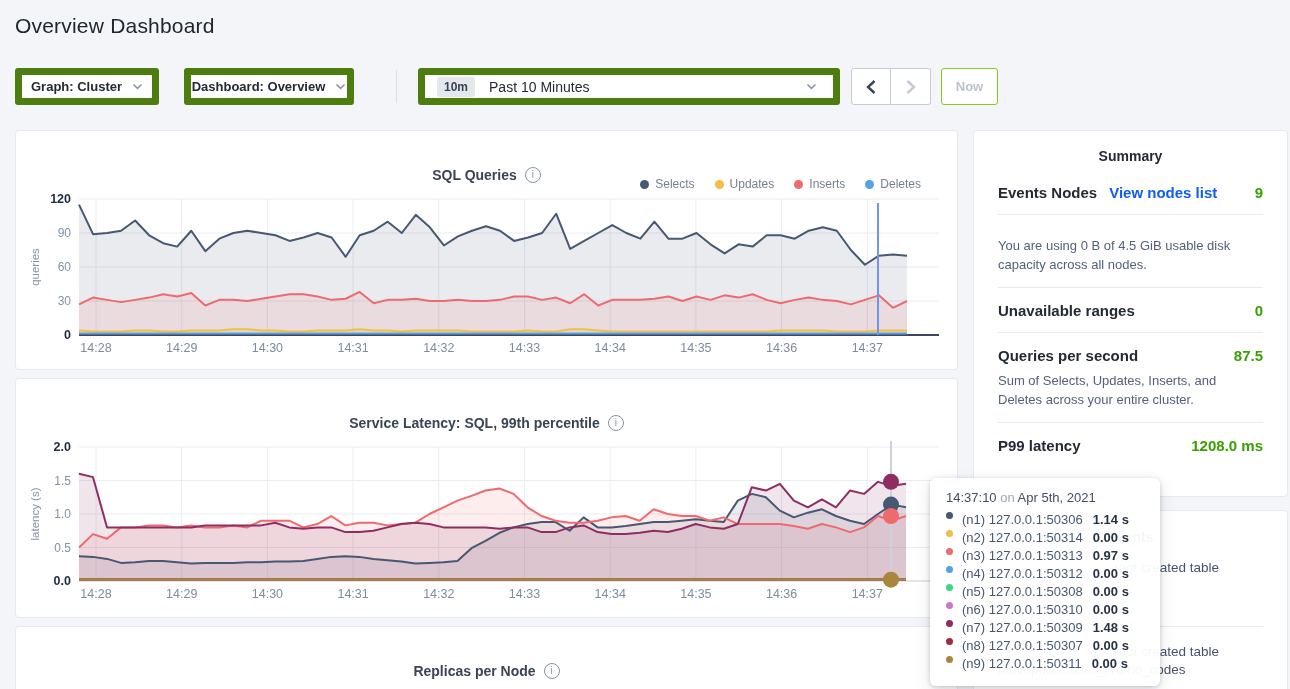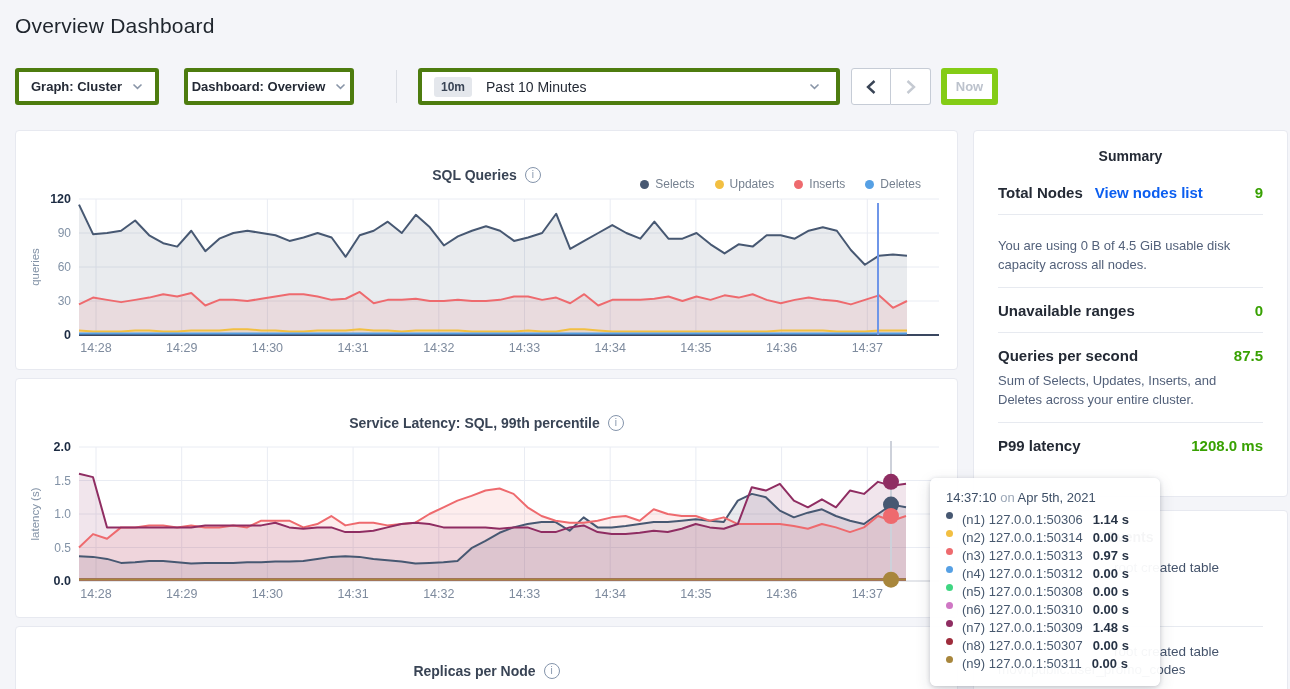"Graph: Cluster" .ctl { border: 4px solid #4d7c0f -> 7px solid #4d7c0f }
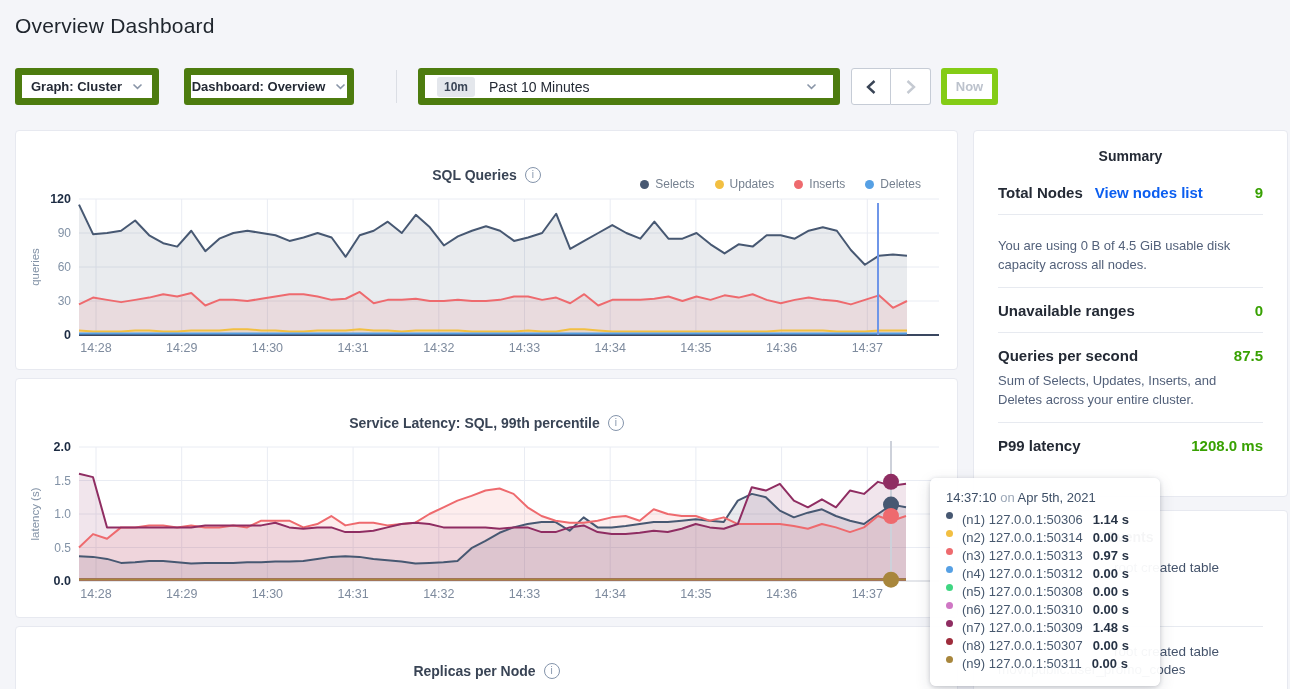"Now" .now-btn { border: 6px solid #84cc16 -> 1px solid #84cc16 }
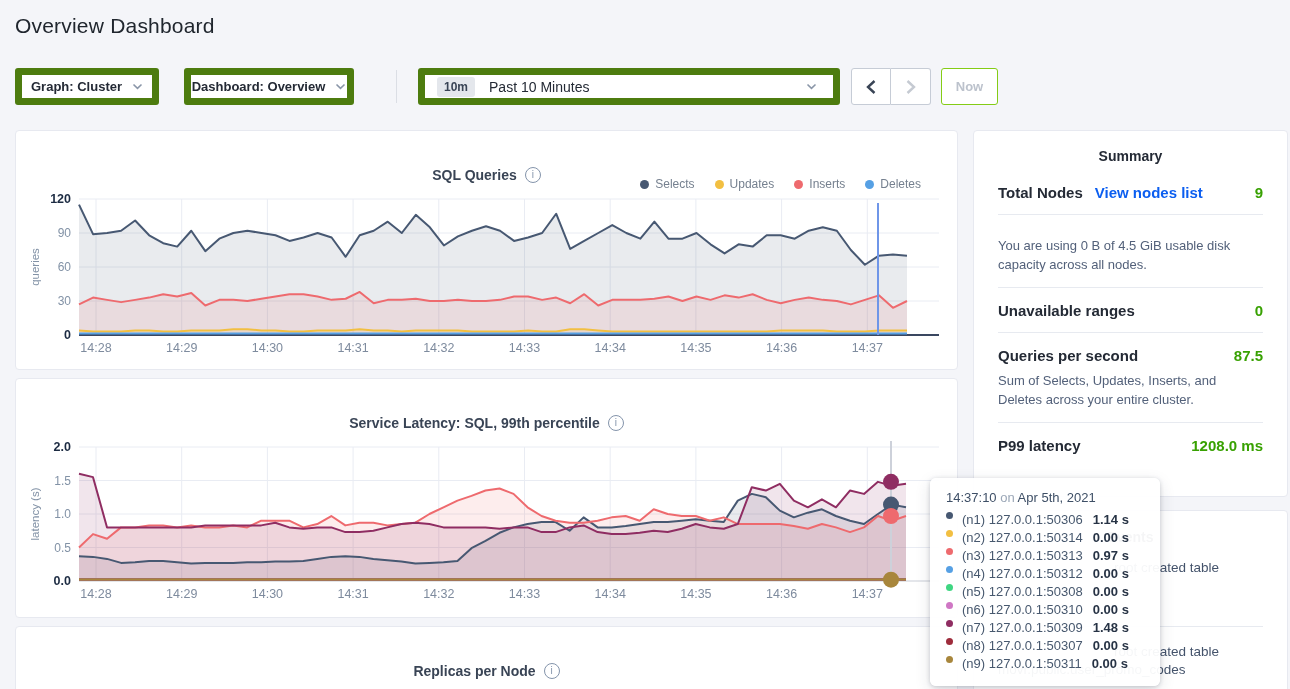"Total Nodes" span.sum-label { text: Total -> Events }
